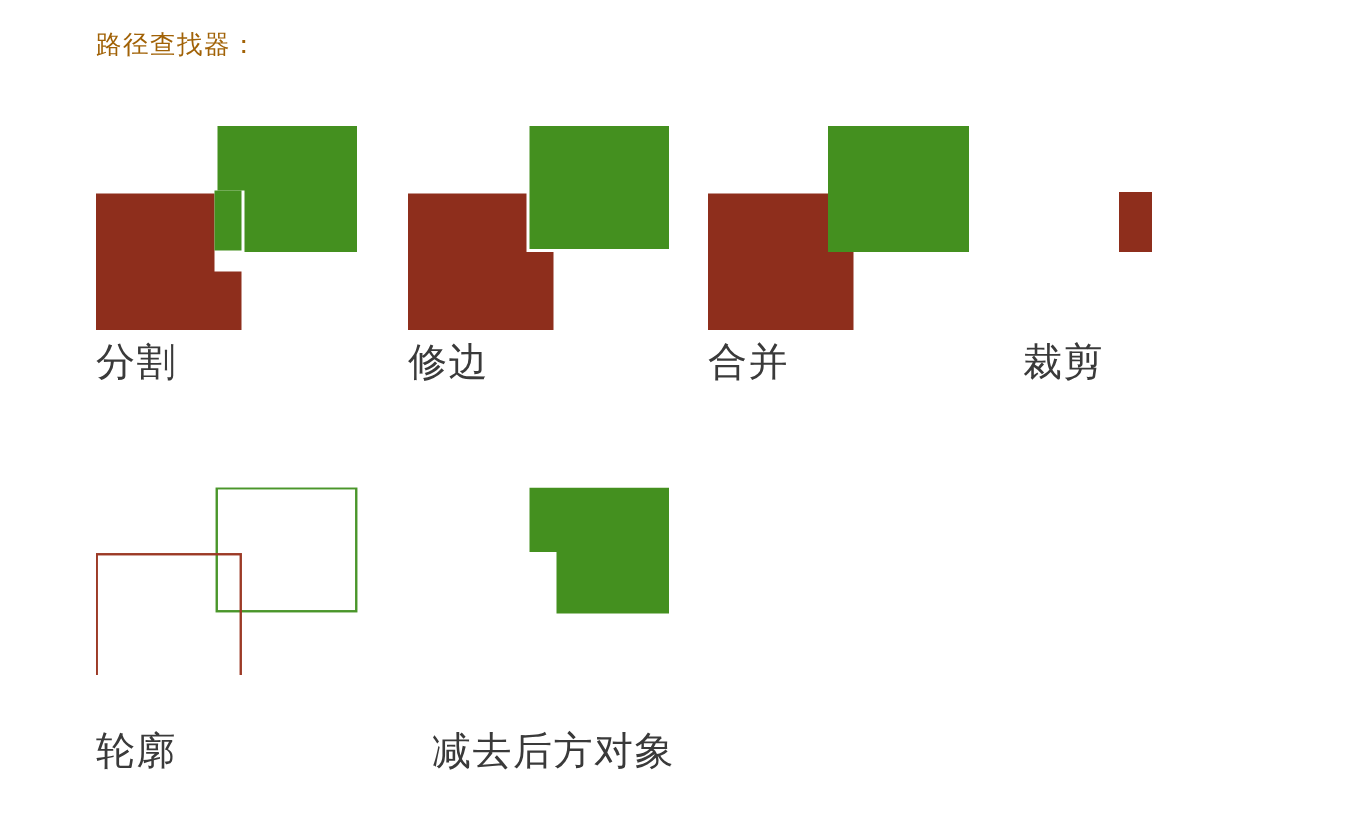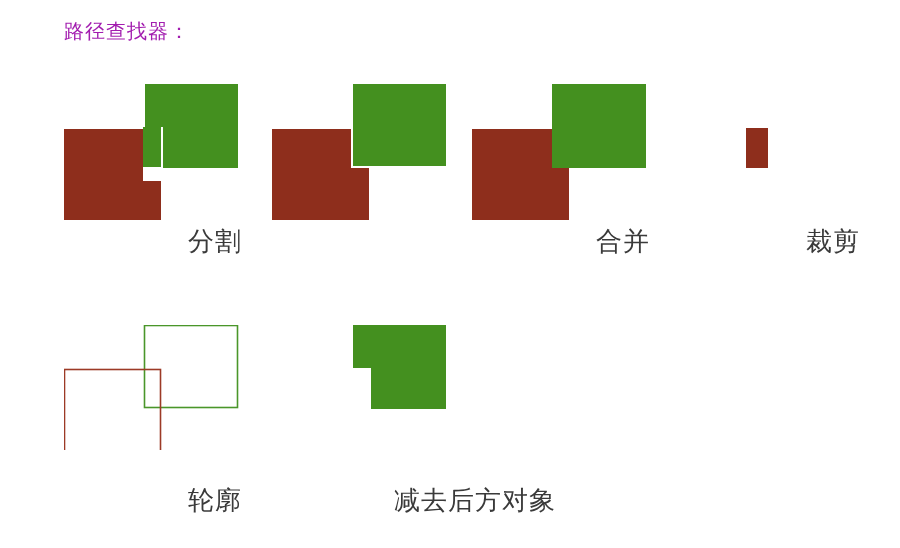"路径查找器：" .title { color: #a21caf -> #a16207; font-size: 20px -> 17px }
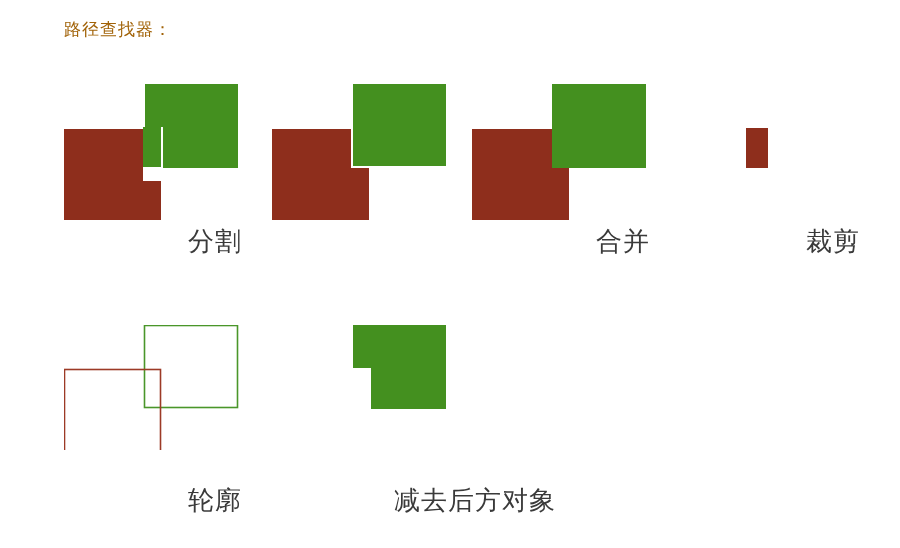"分割" .op-label { text-align: right -> left }
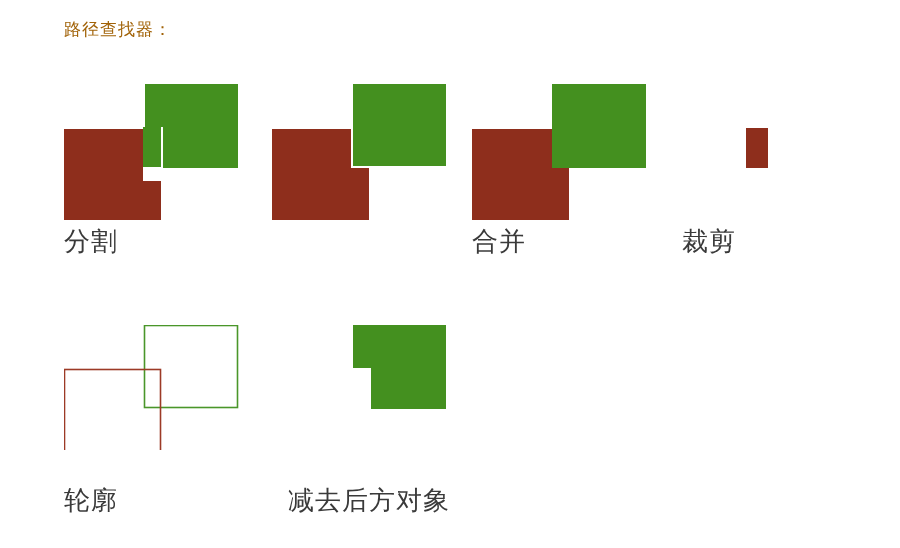"修边" div.op-label { html: none -> <div>修边</div> }
